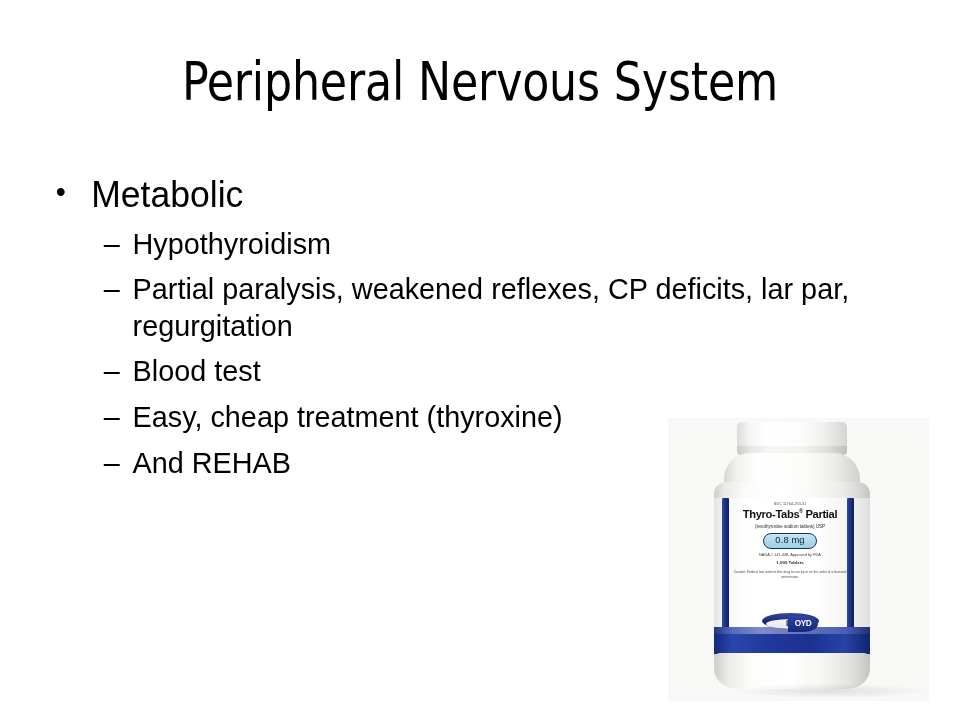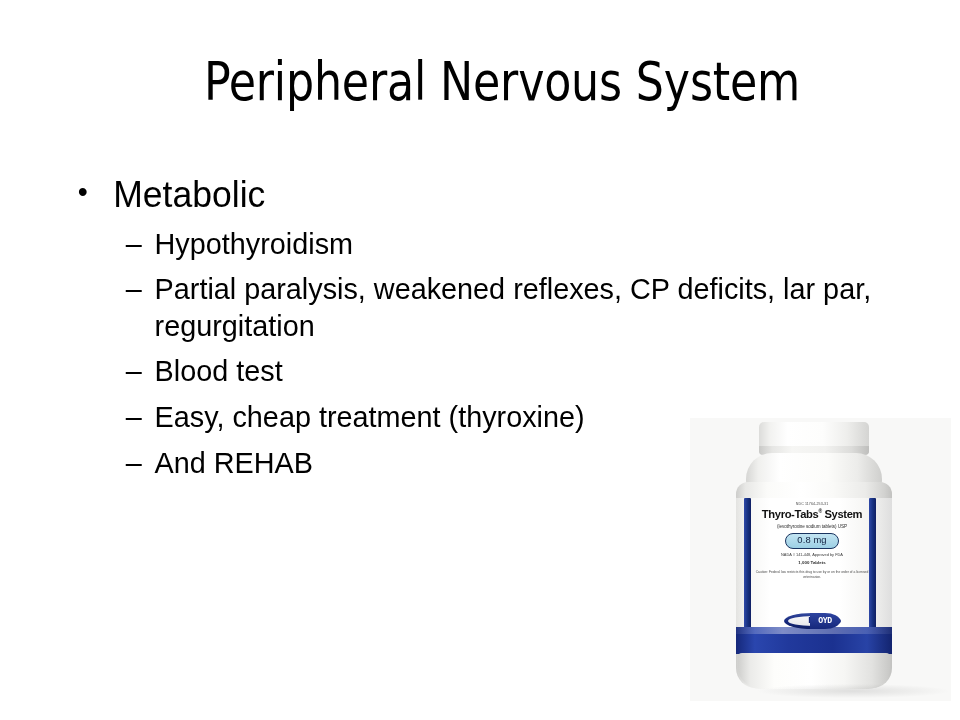"Peripheral Nervous System" .slide { margin-left: 22px -> none }
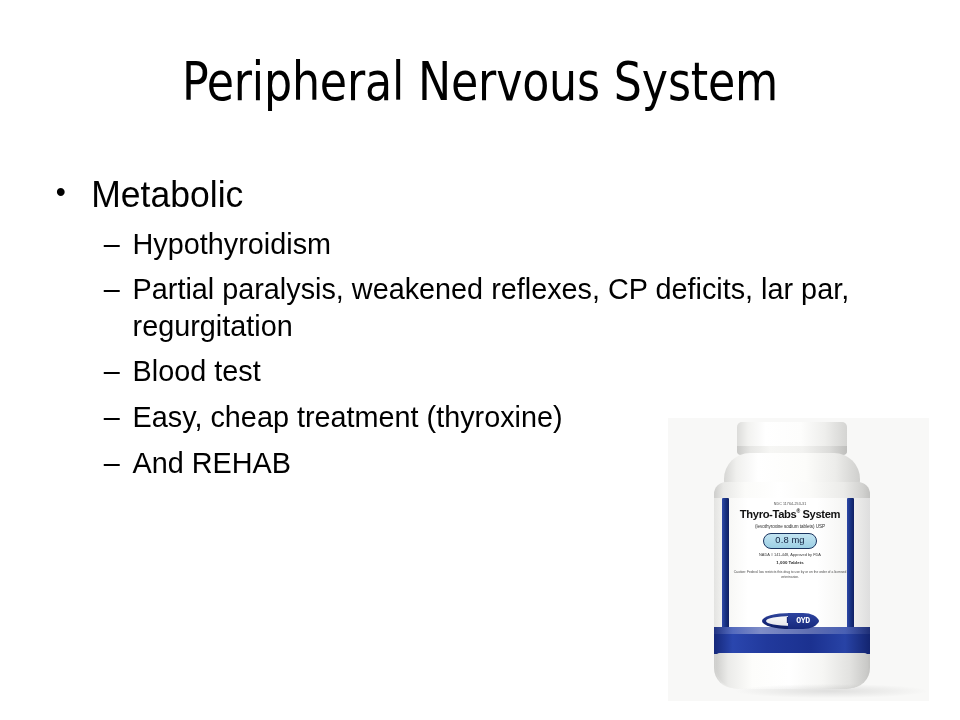"System" span { text: System -> Partial }
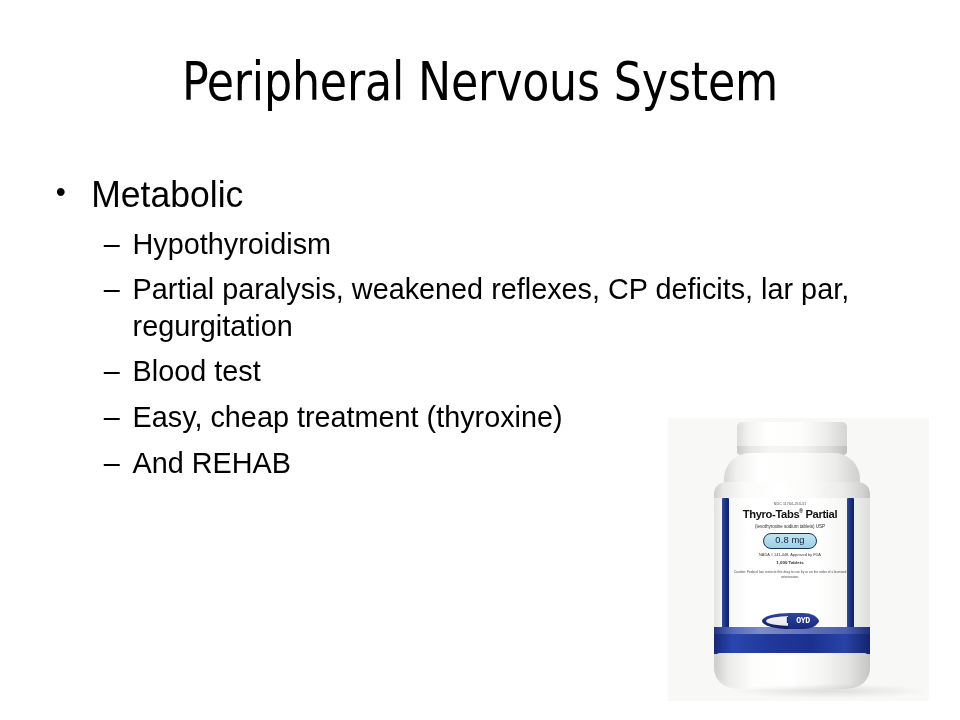"OYD" .lloyd { align-items: center -> flex-end; font-family: Liberation Mono, monospace -> none }
